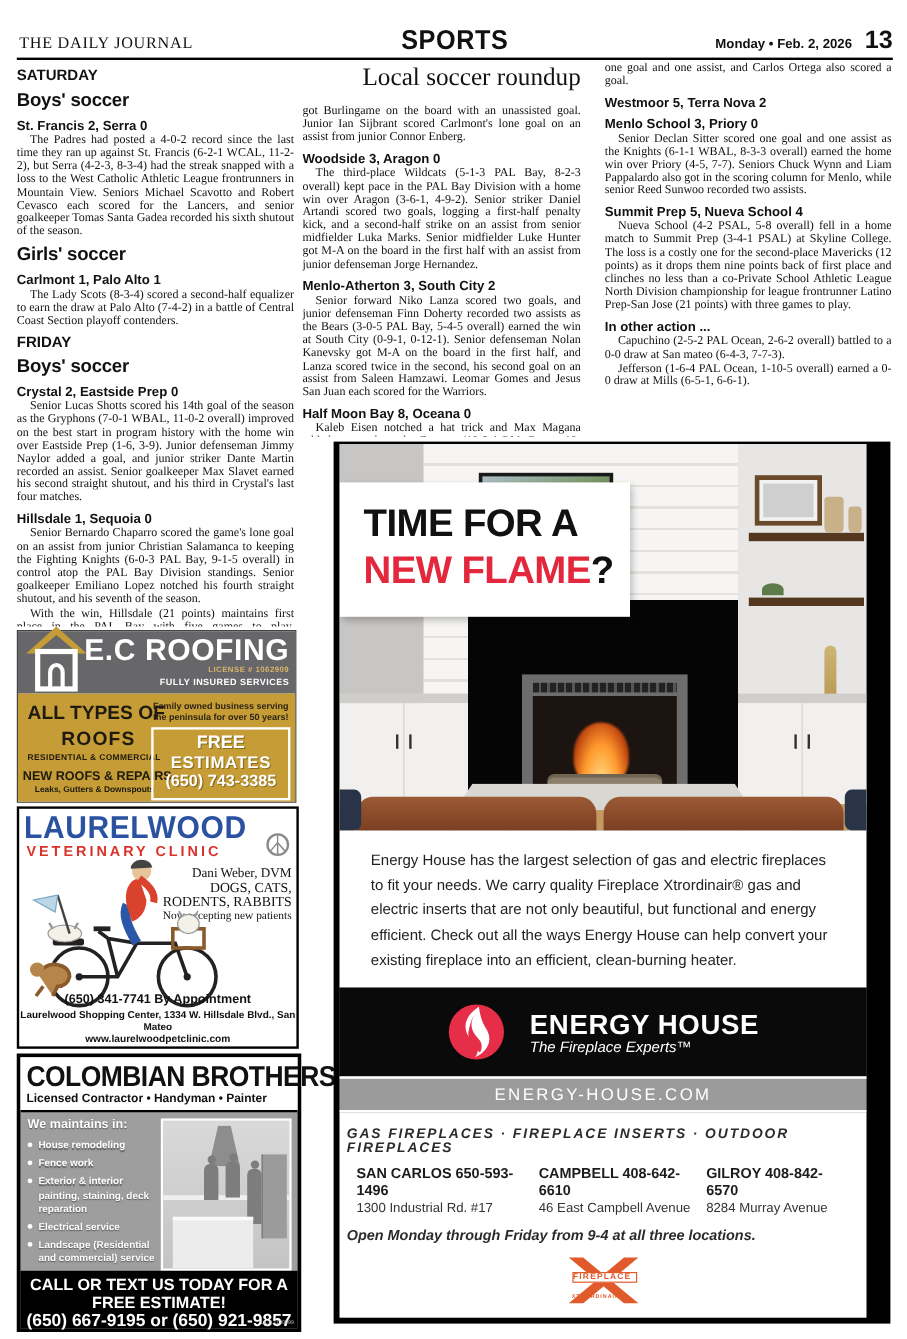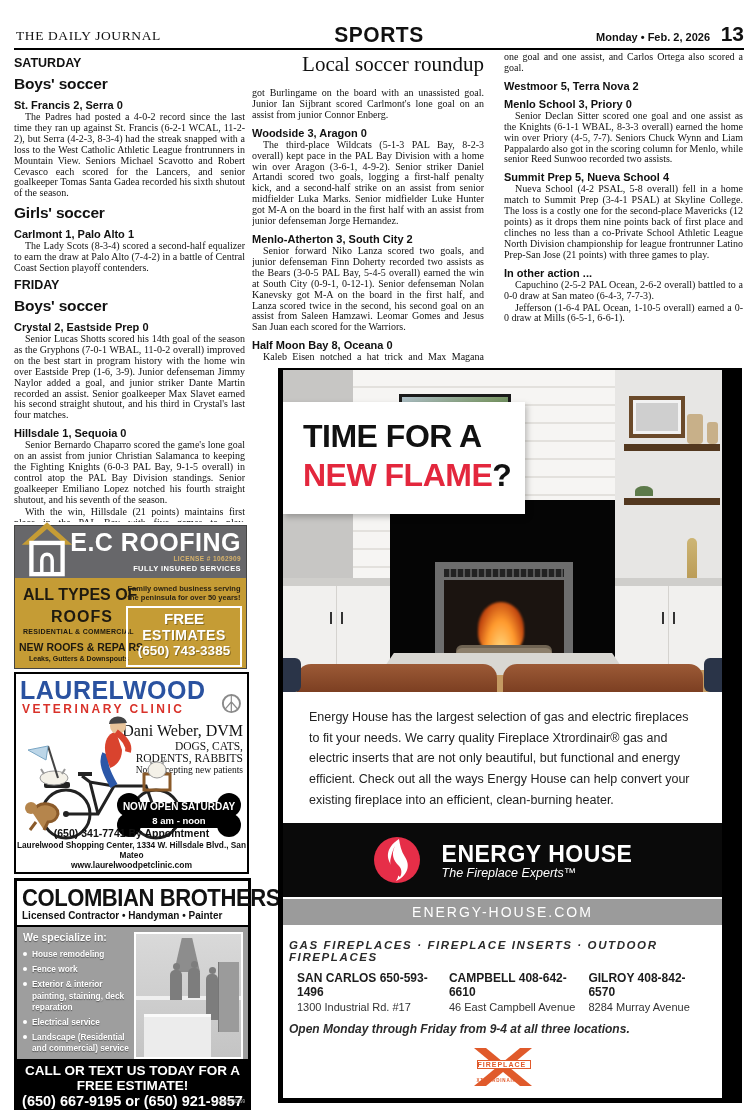"Dani Weber, DVM" .lw-vet { font-size: 16px -> 11px }
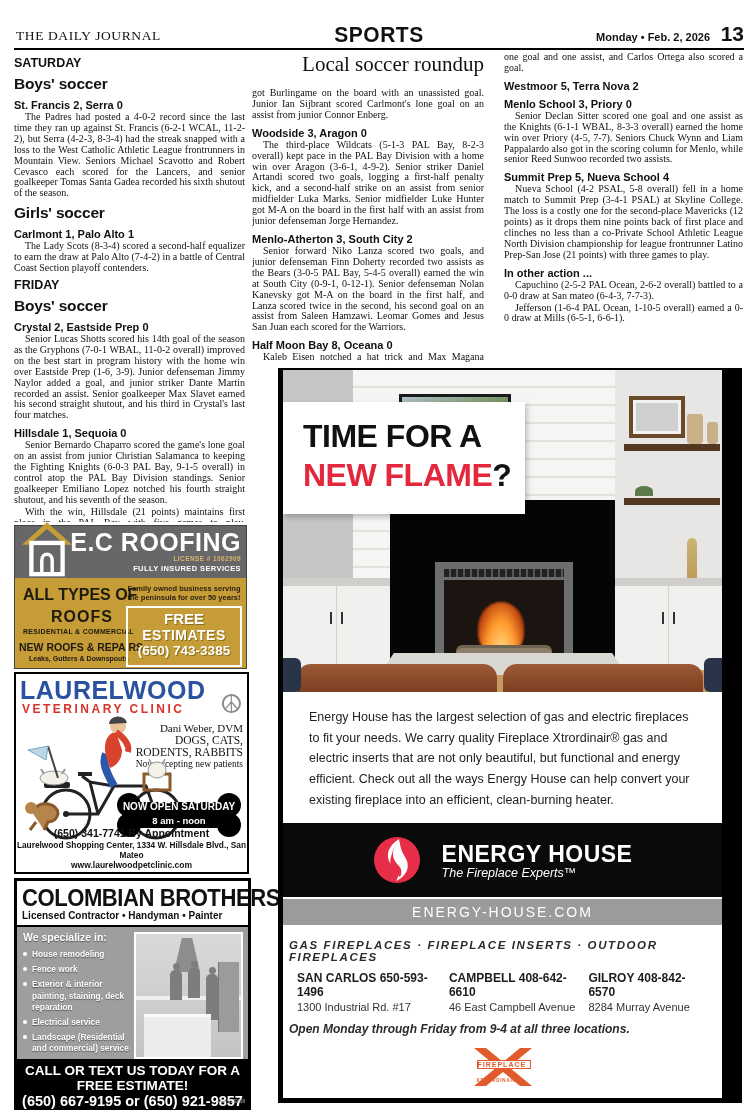"NOW OPEN SATURDAY" div.lw-bone { html: <div> <svg> <rect></rect> <circle></circle> <circle></circle> <circle></circle> <circle></circle> </svg> <div>NOW OPEN SATURDAY</div> <div>8 am - noon</div> </div> -> none }
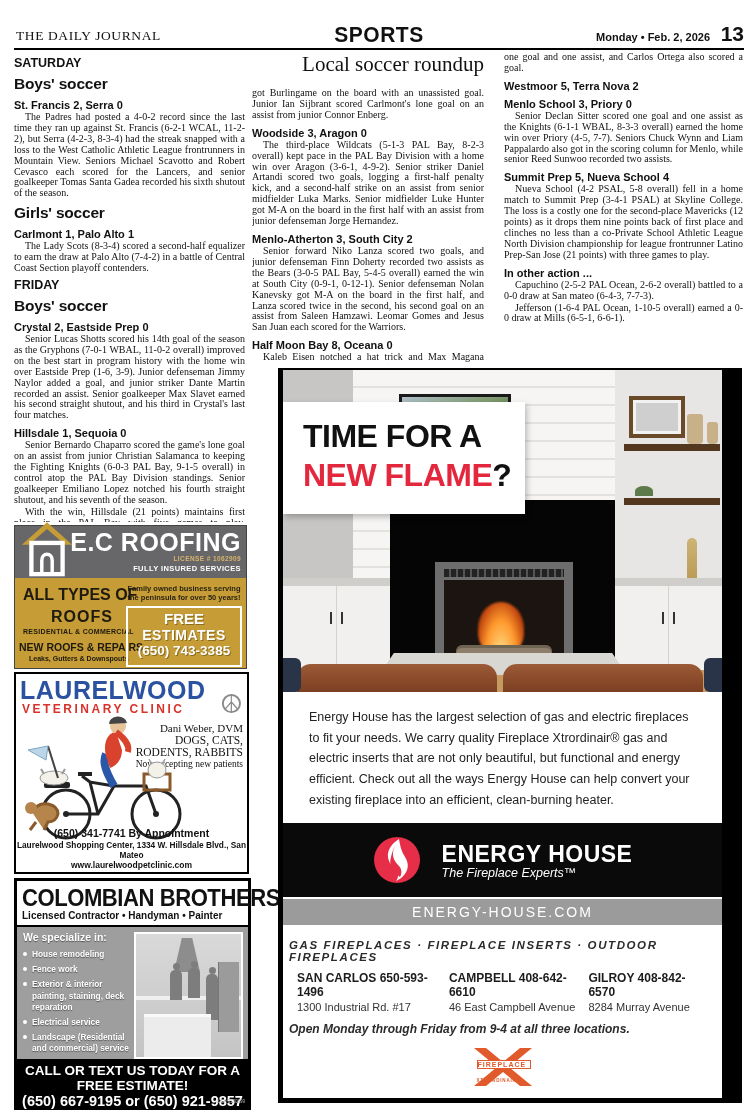"We specialize in:" div.cb-spec { text: specialize -> maintains }
